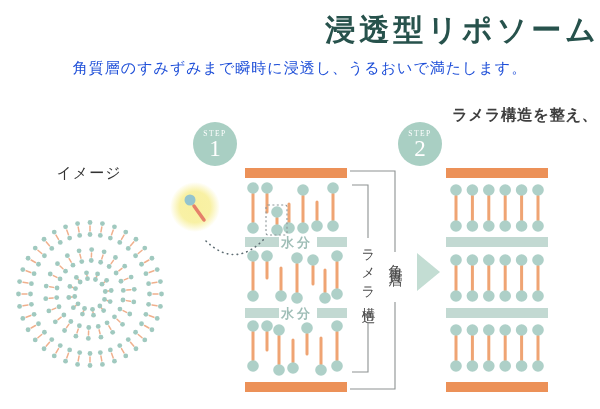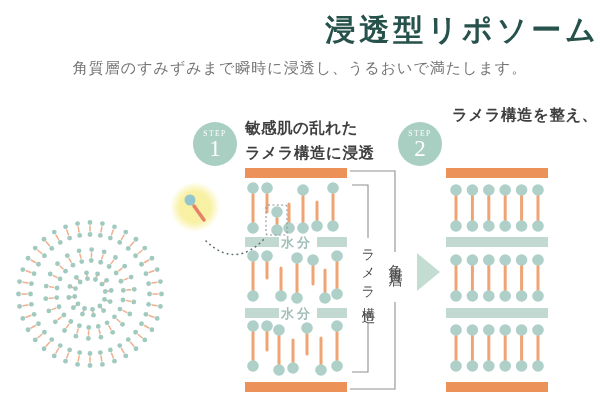"角質層のすみずみまで瞬時に浸透し、うるおいで満たします。" .subtitle { color: #737373 -> #1d4ed8 }
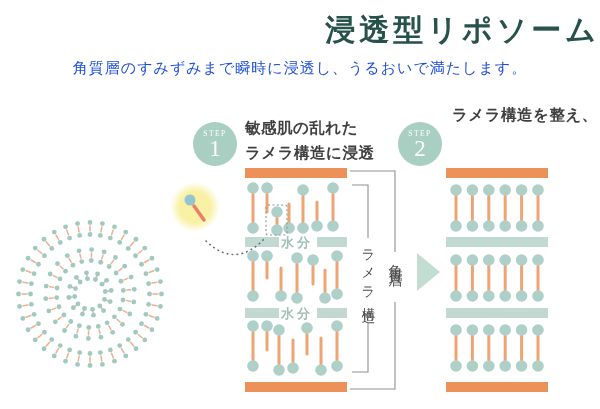"敏感肌の乱れた" div.abs { html: <div> <div>敏感肌の乱れた</div> <div>ラメラ構造に浸透</div> </div> -> none }
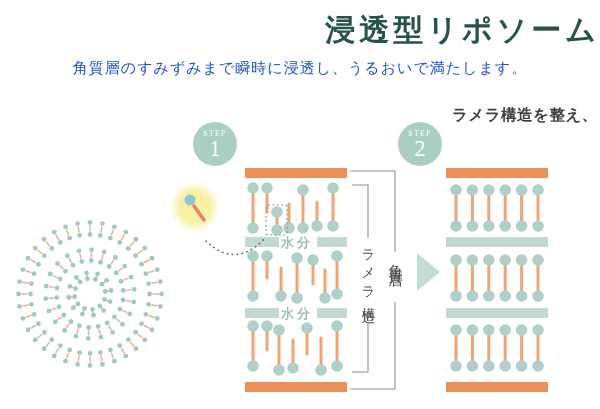"イメージ" div { html: none -> <div>イメージ</div> }
